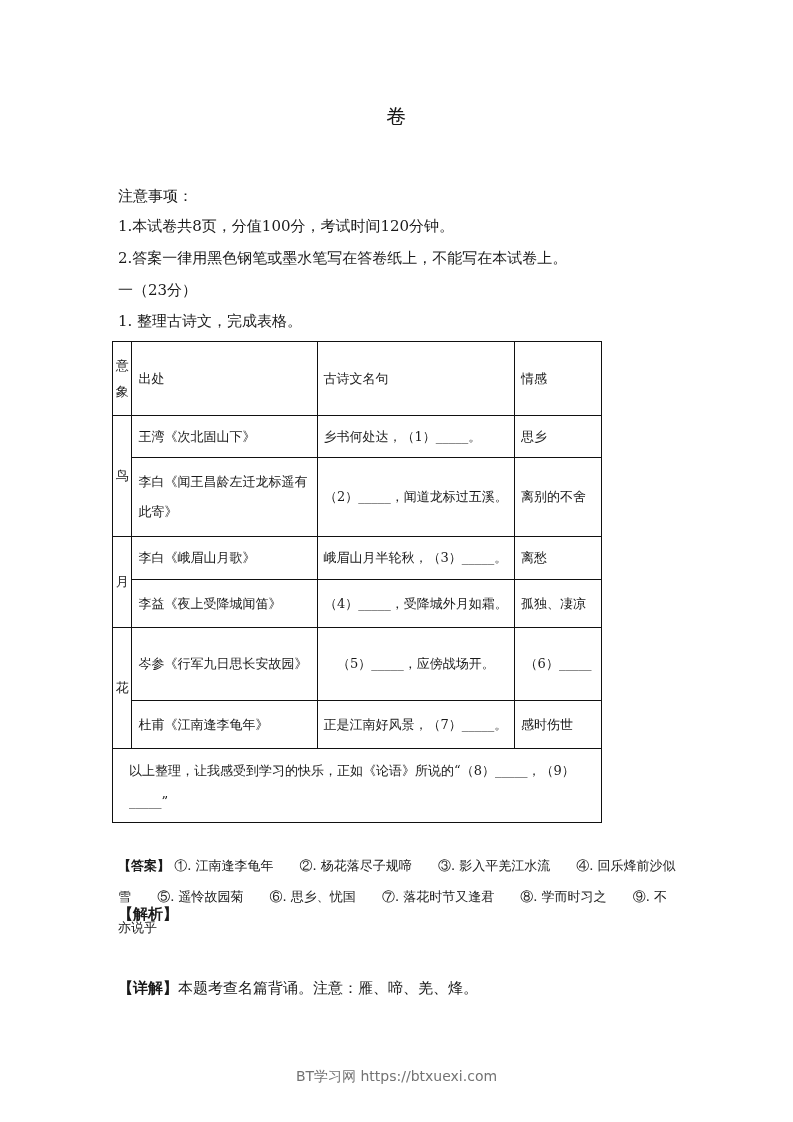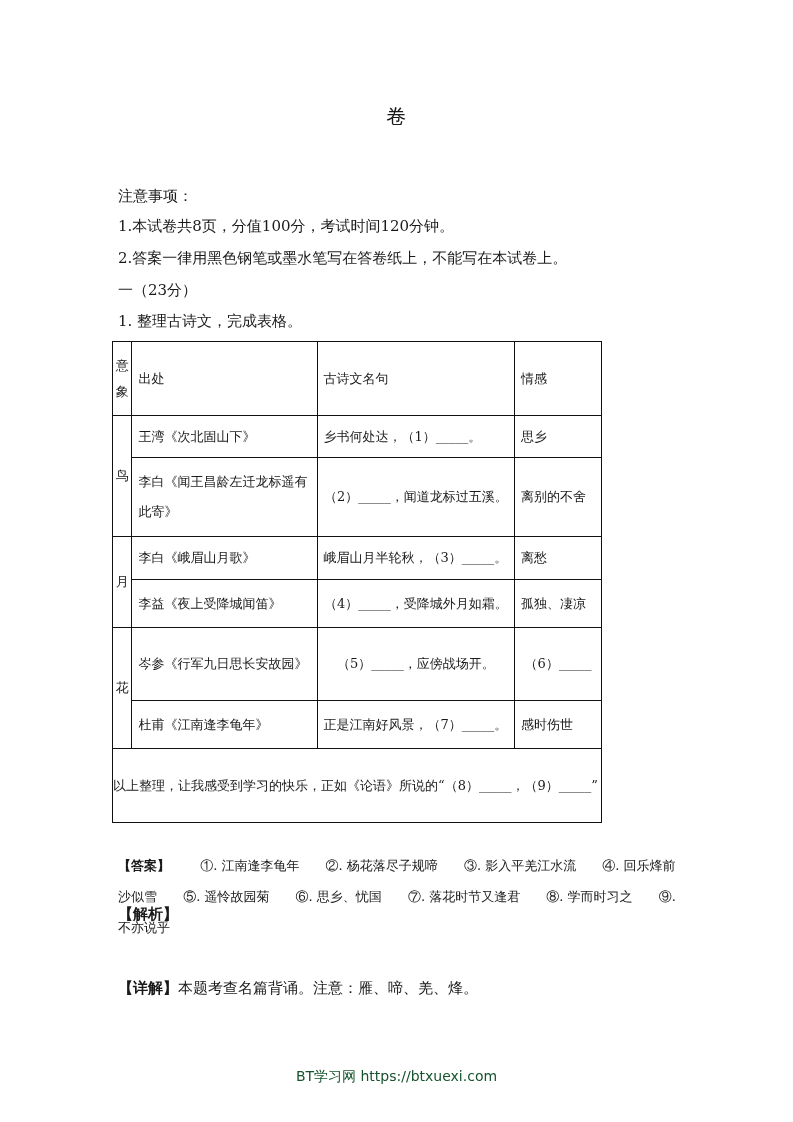"以上整理，让我感受到学习的快乐，正如《论语》所说的“（8）_____，（9）__" td { padding: 0 0 -> 0 16px }
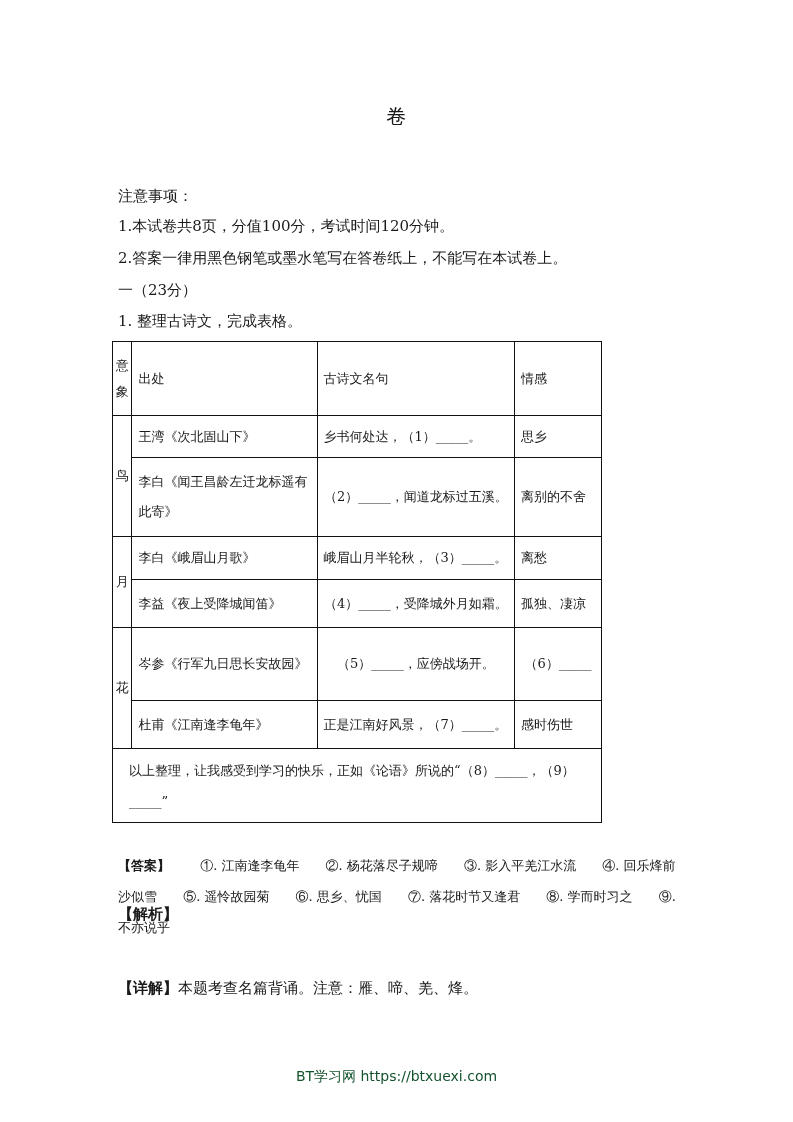"【答案】" span.bold { margin-right: 26px -> none }
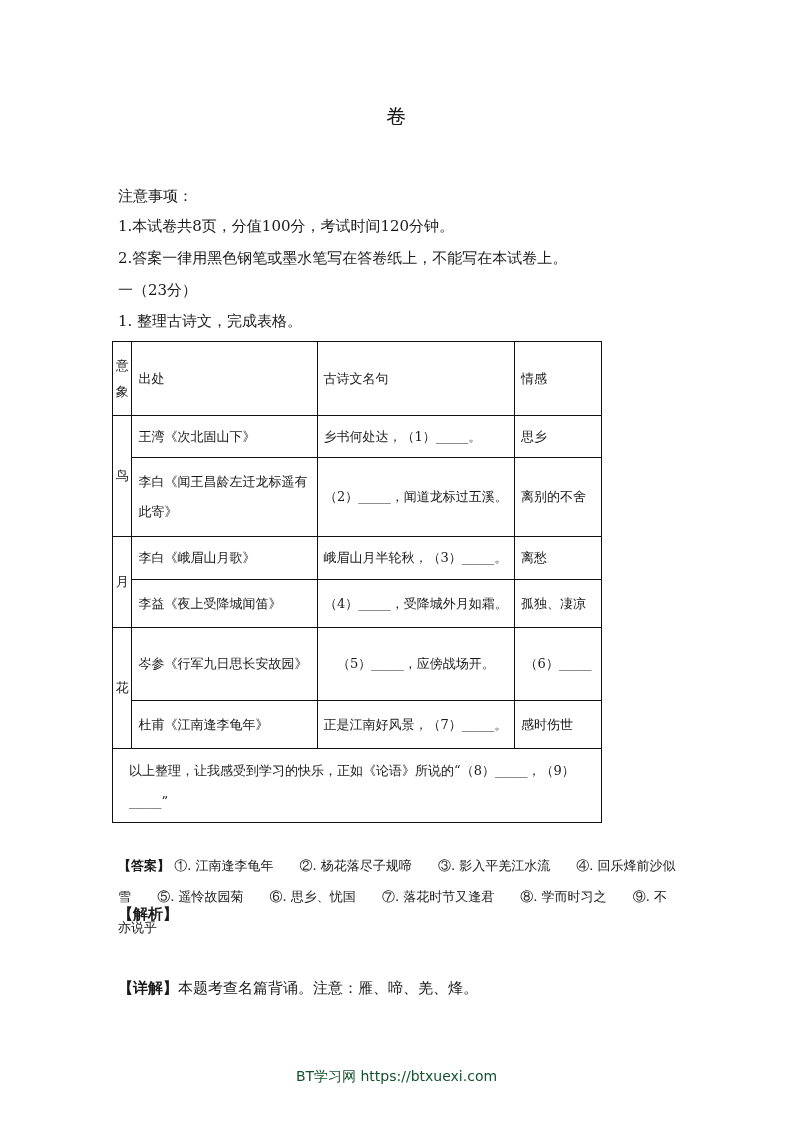"BT学习网 https://btxuexi.com" .footer { color: #14532d -> #737373 }
